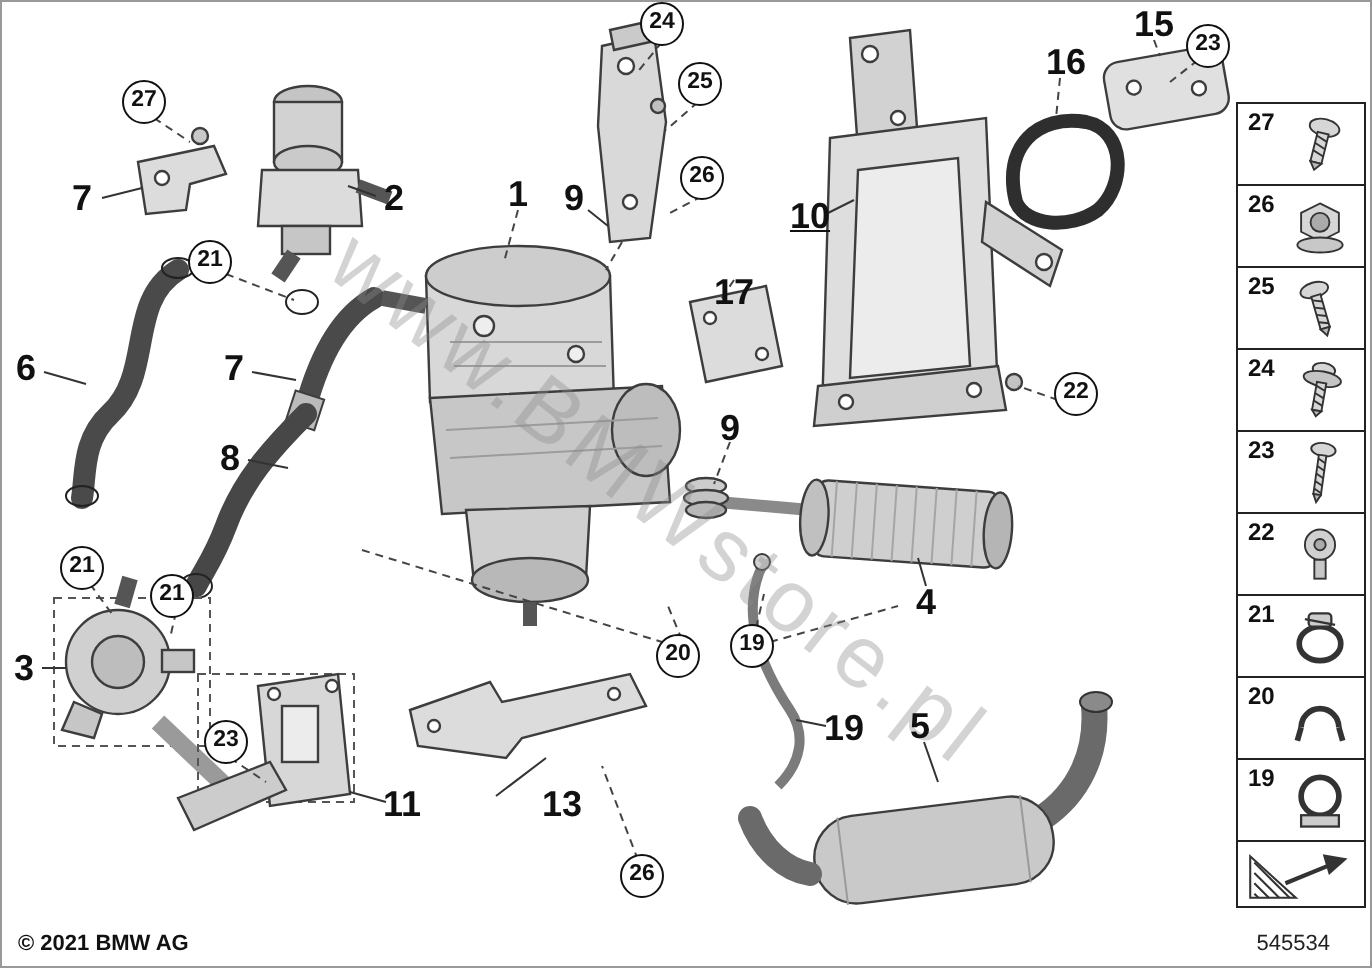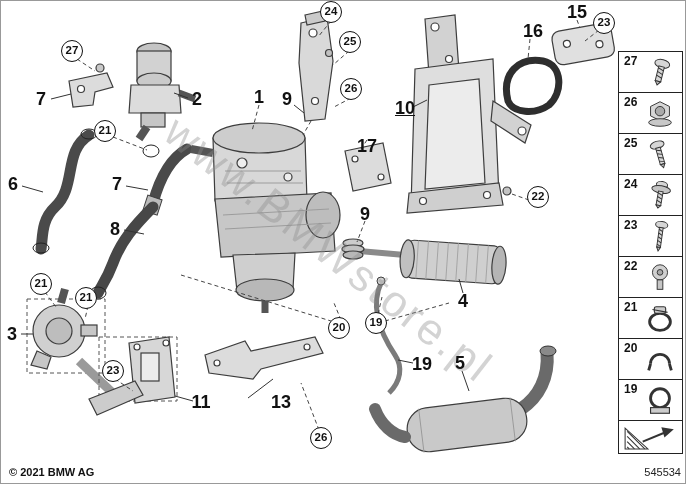"545534" .doc-number { right: 4px -> 20px }
